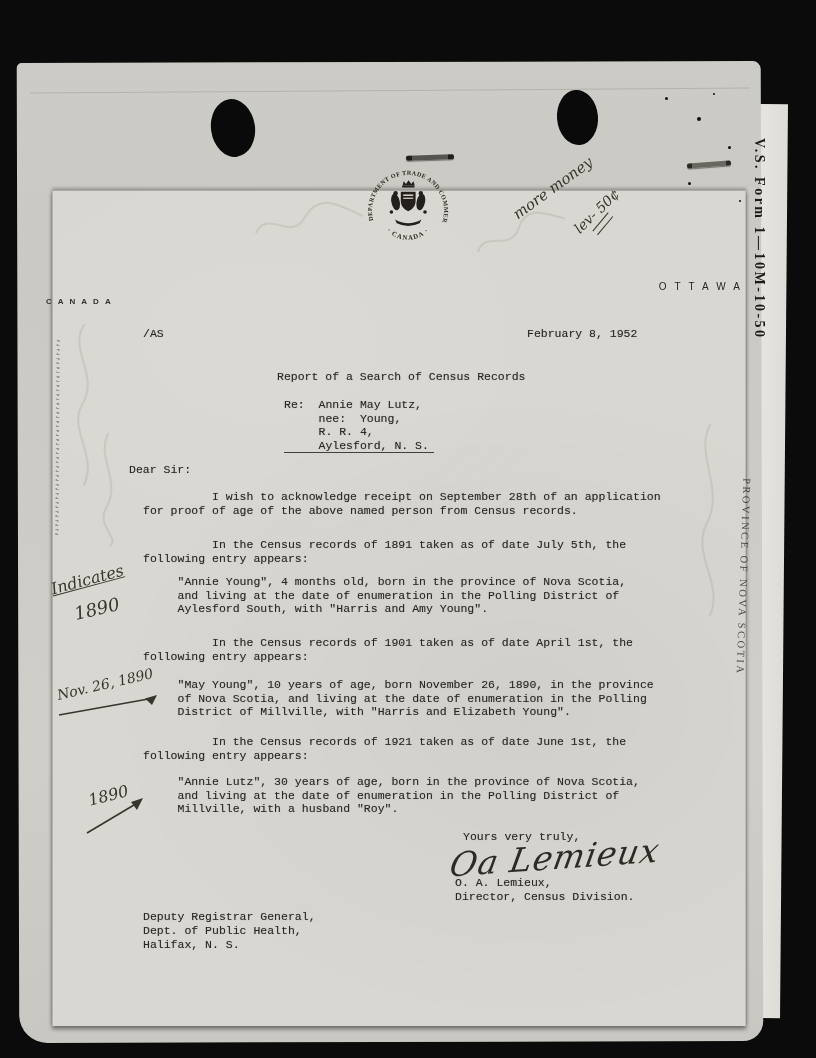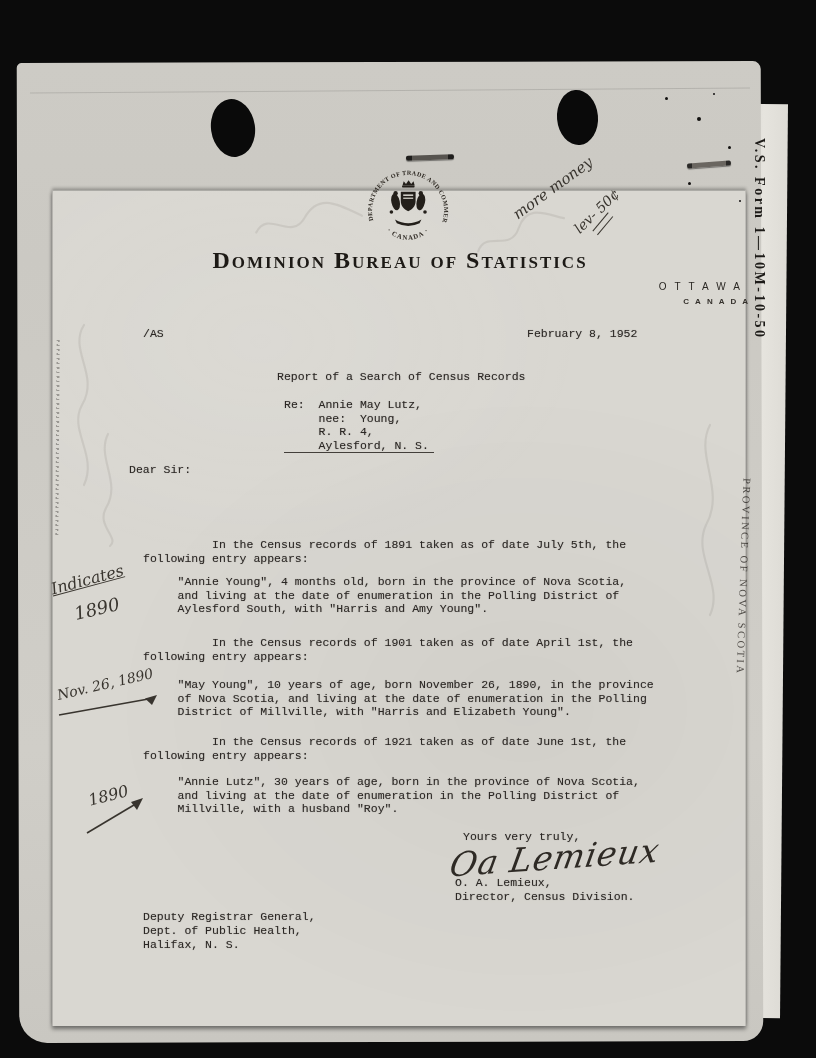"Dominion Bureau of Statistics" div.org { html: <div>Dominion Bureau of Statistics</div> -> none }
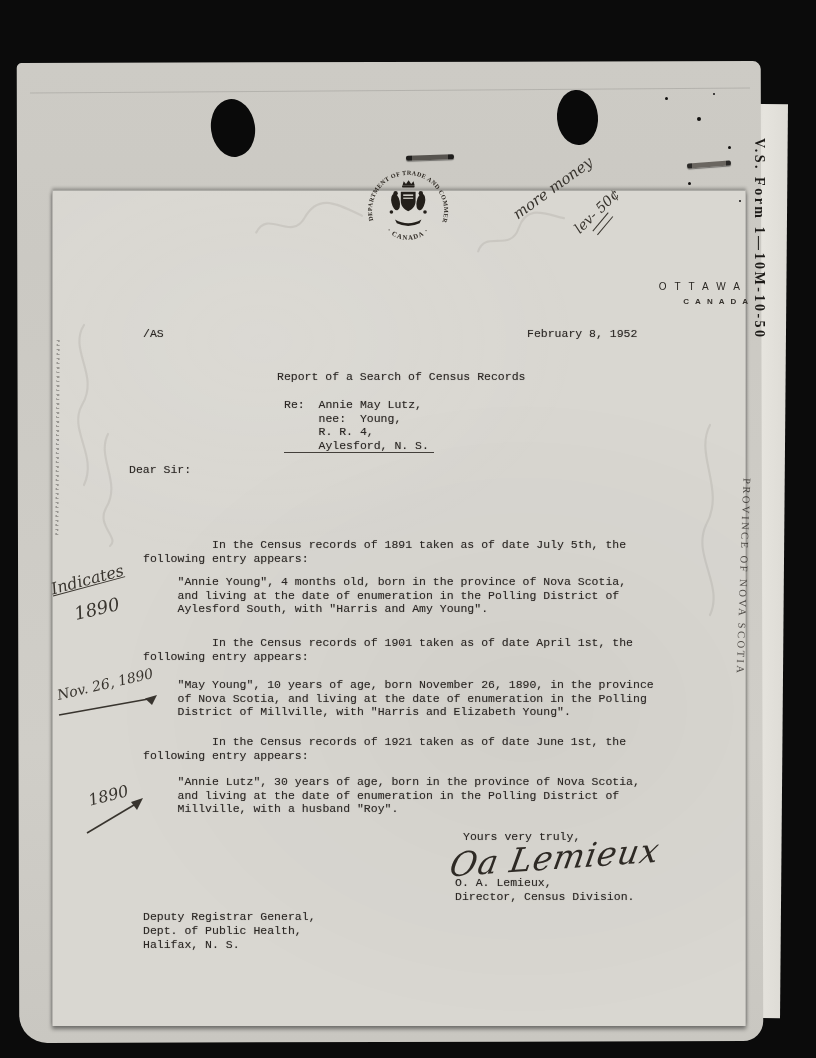"CANADA" .country { left: 58px -> 40px; text-align: right -> left }
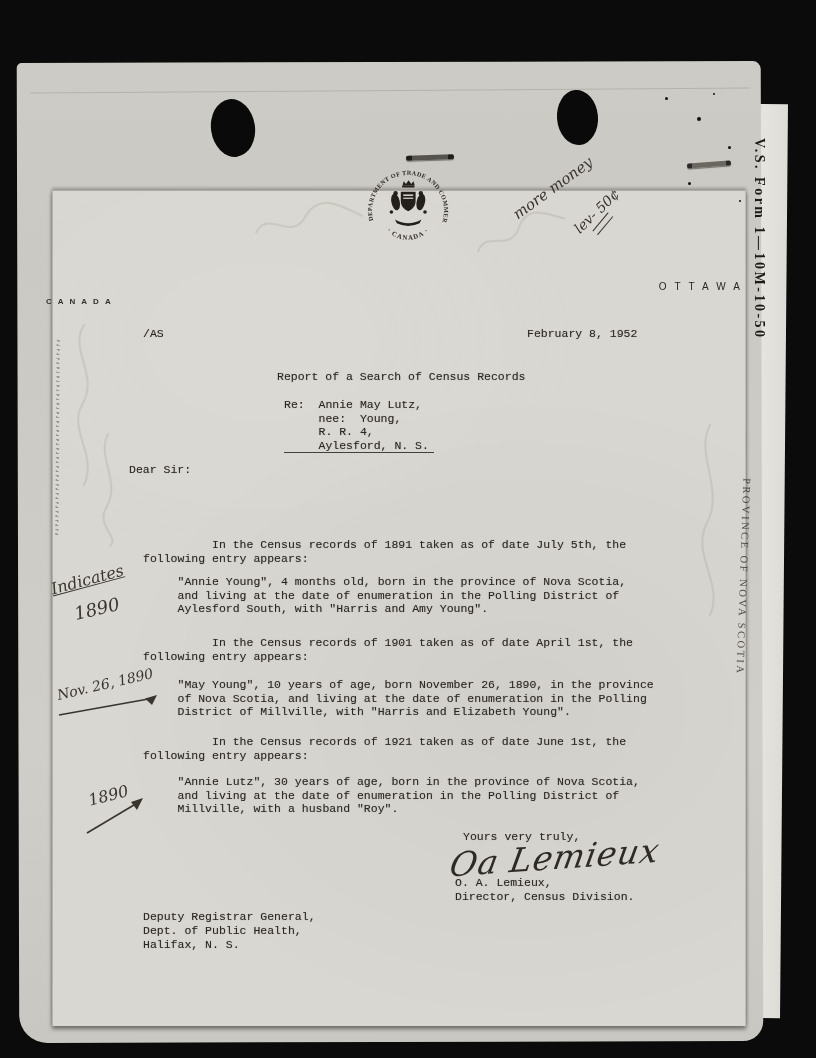"I wish to acknowledge receipt" div.type { html: none -> <div> I wish to acknowledge receipt on September 28th of an application for proof of age of the above named person from Census records.</div> }
